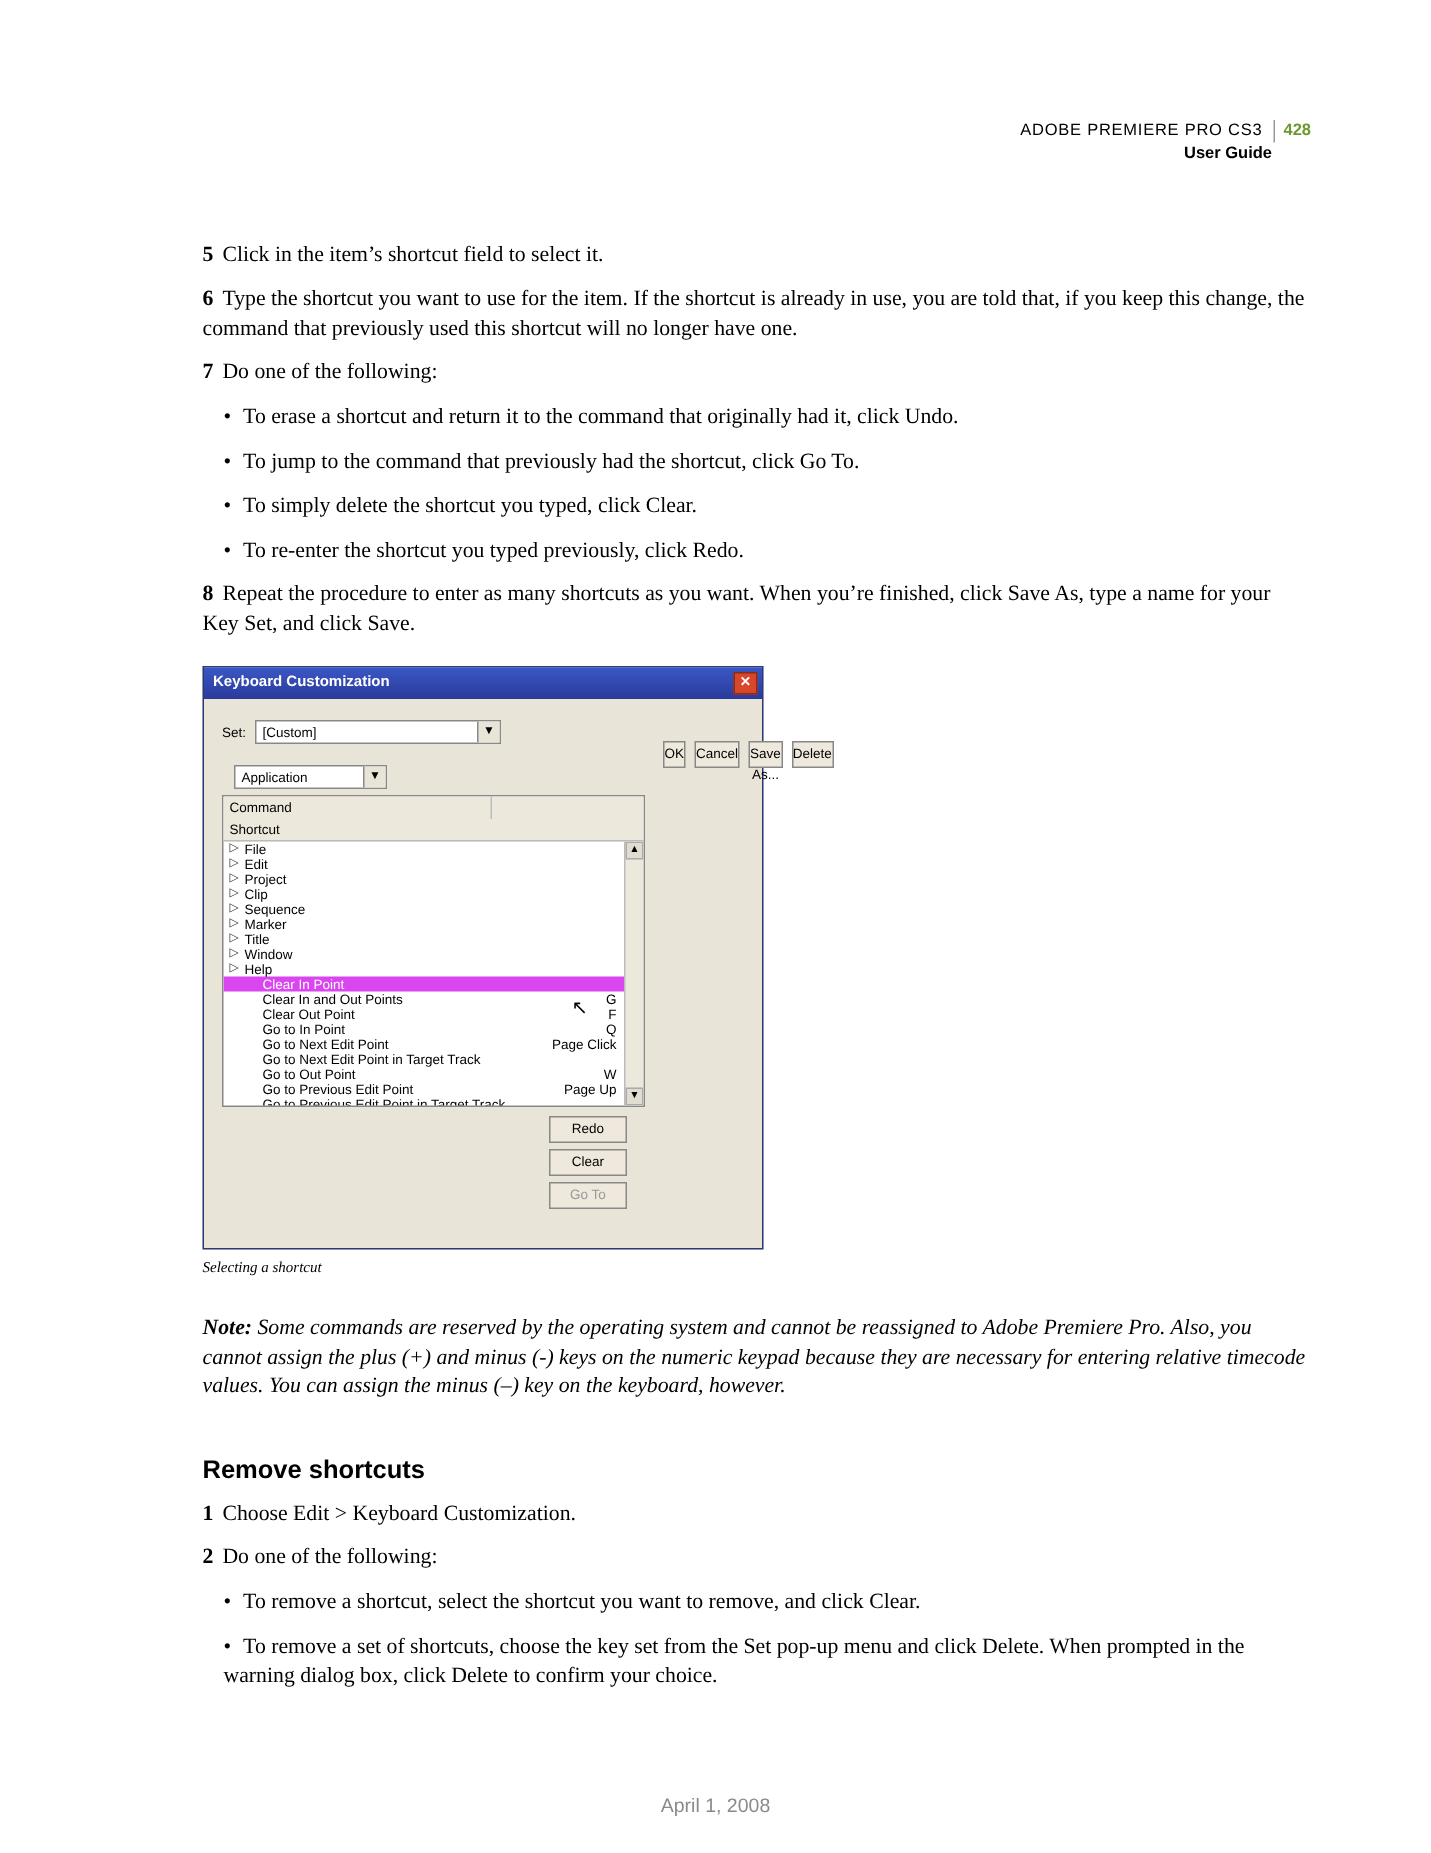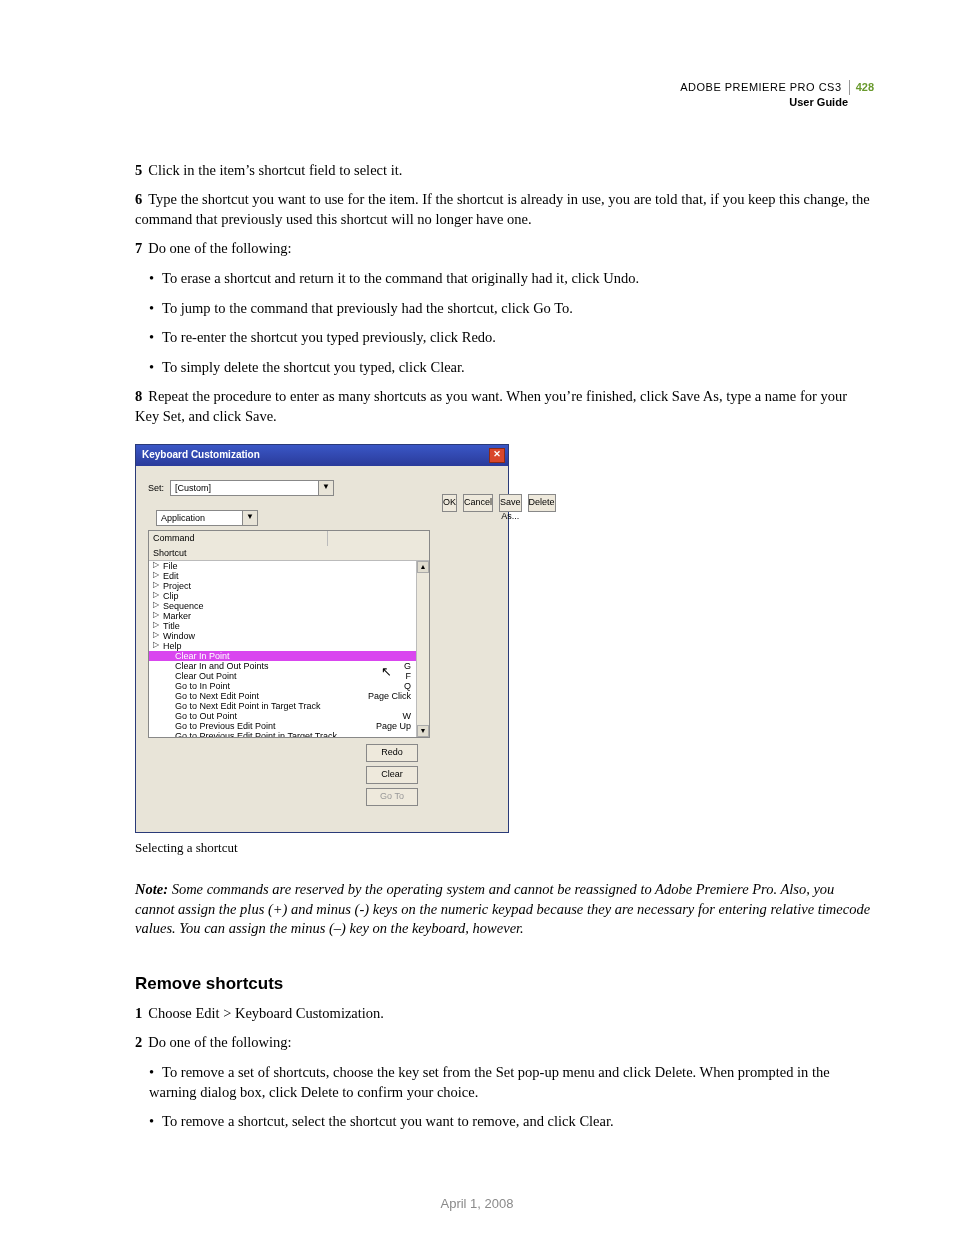"• To re-enter the shortcut" p.bullet-row { order: before "• To simply delete the" -> after "• To simply delete the" }
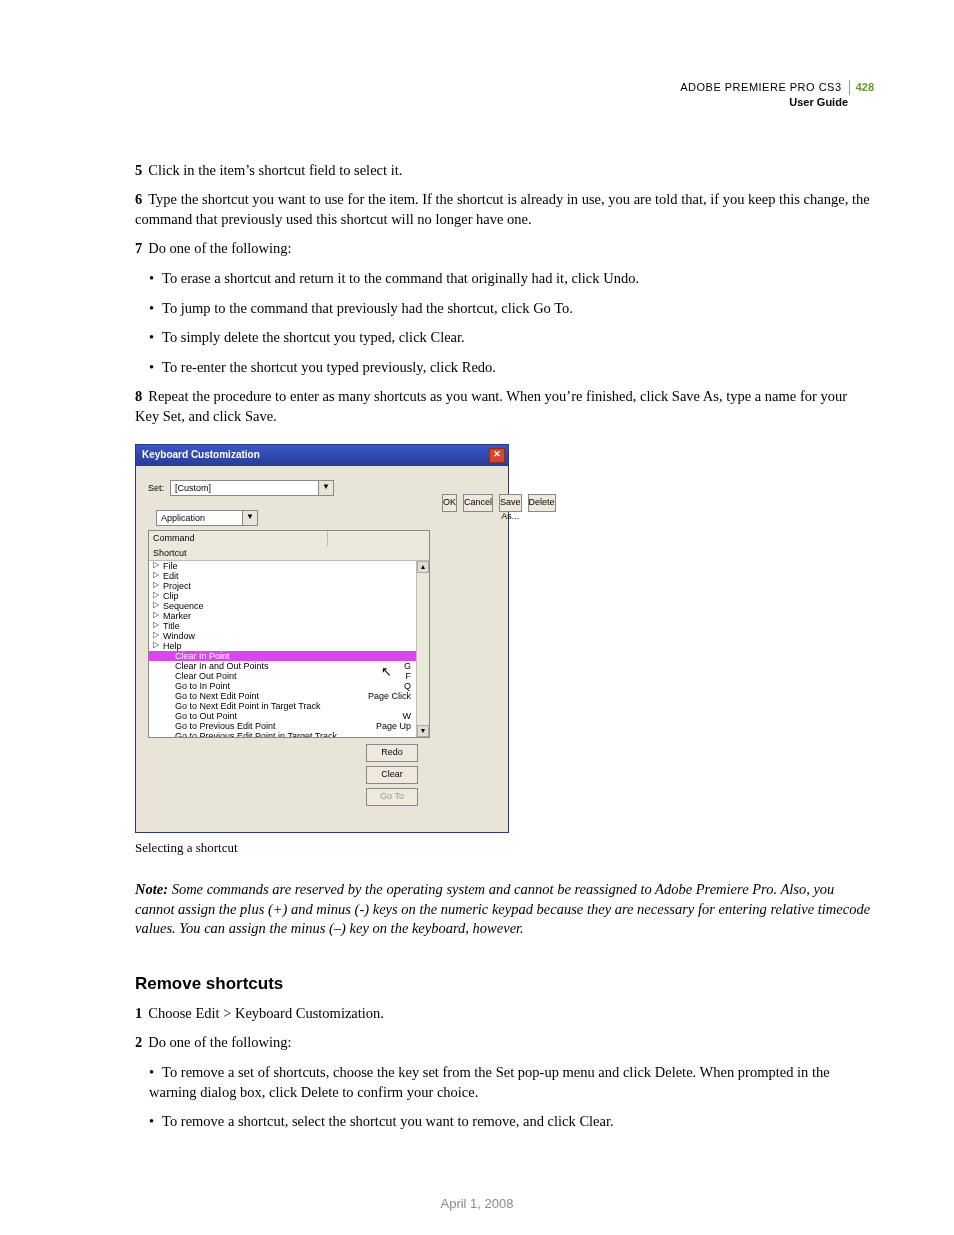"Selecting a shortcut" .figure-caption { font-size: 13px -> 10px; font-style: none -> italic }
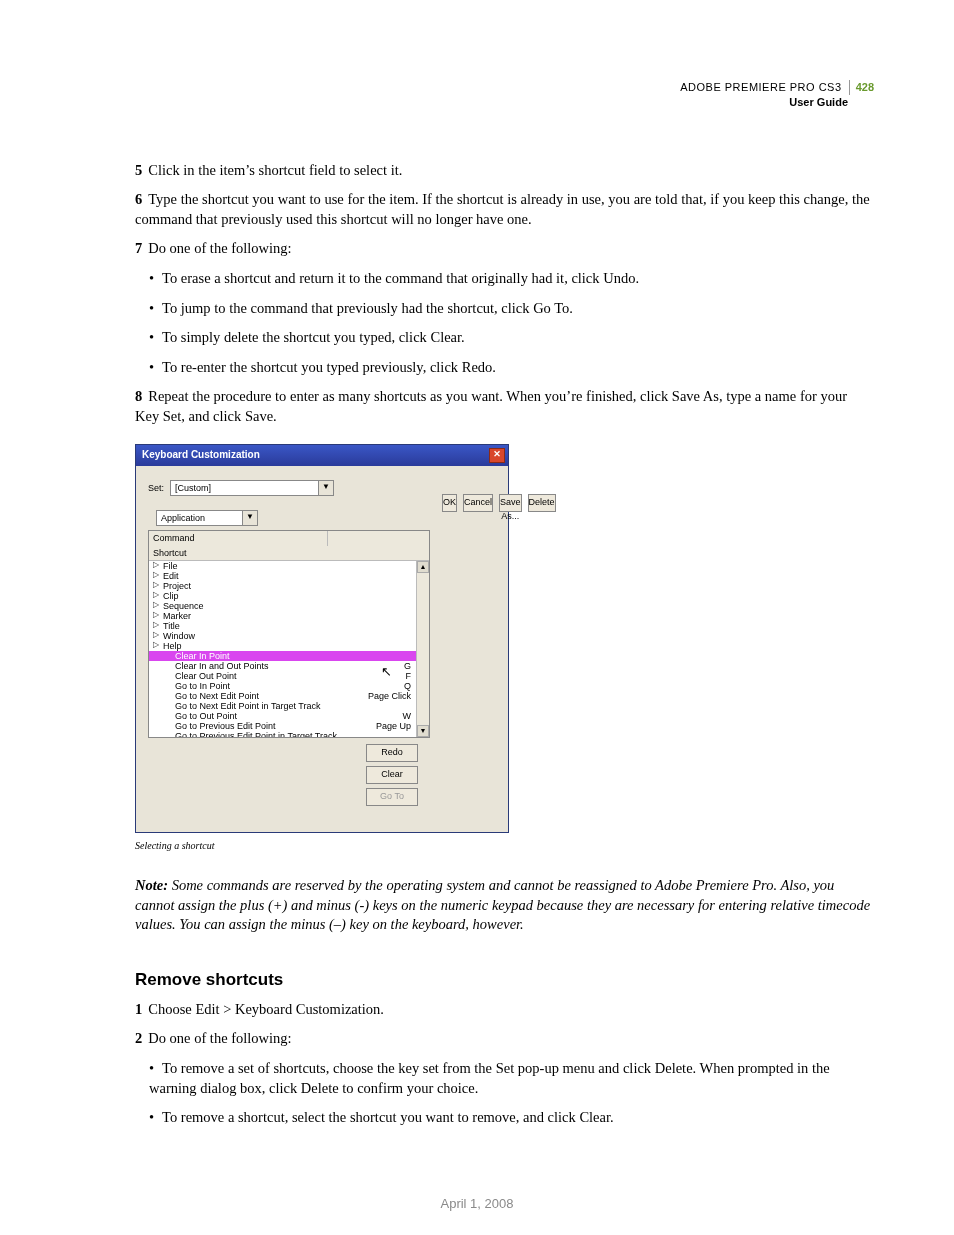"• To remove a set" p.bullet-row { order: before "• To remove a shortcut," -> after "• To remove a shortcut," }
